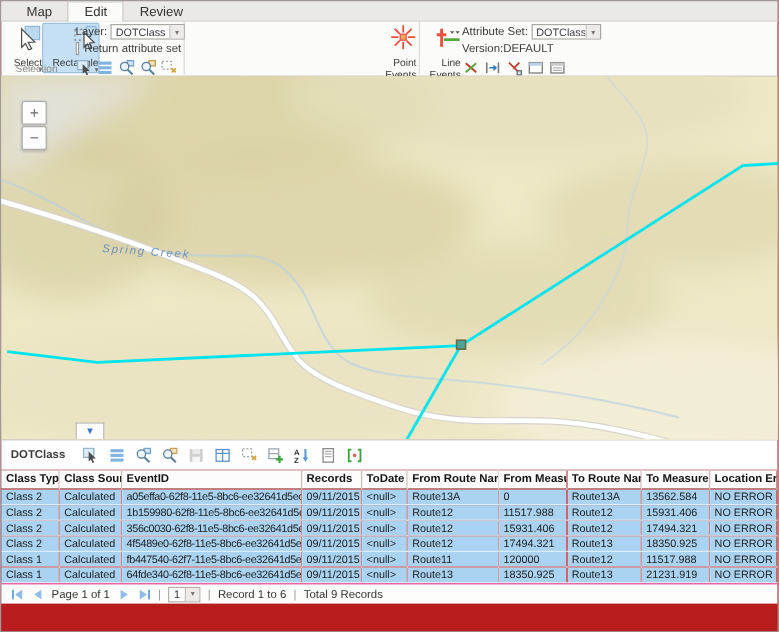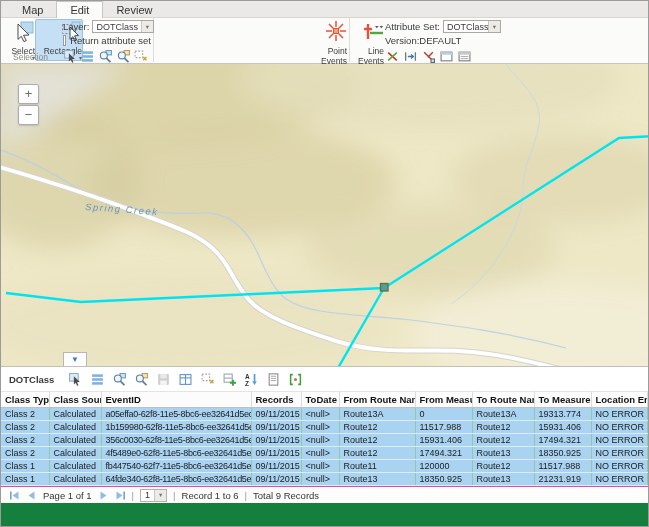"Map" .window { background: #15803d -> #b91c1c }
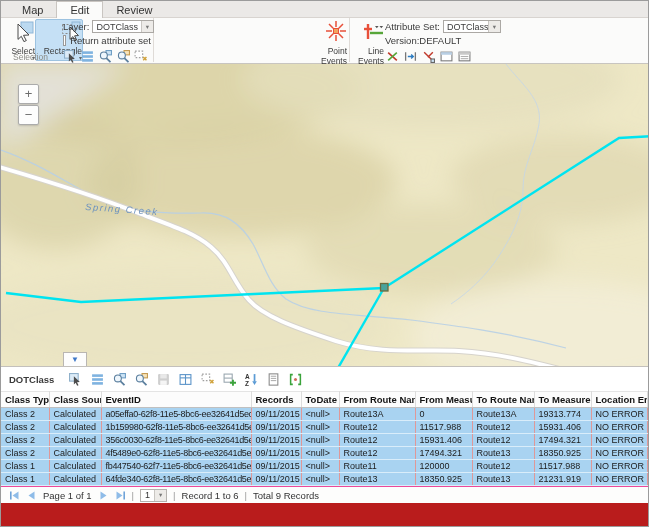"19313.774" td { text: 19313.774 -> 13562.584 }
